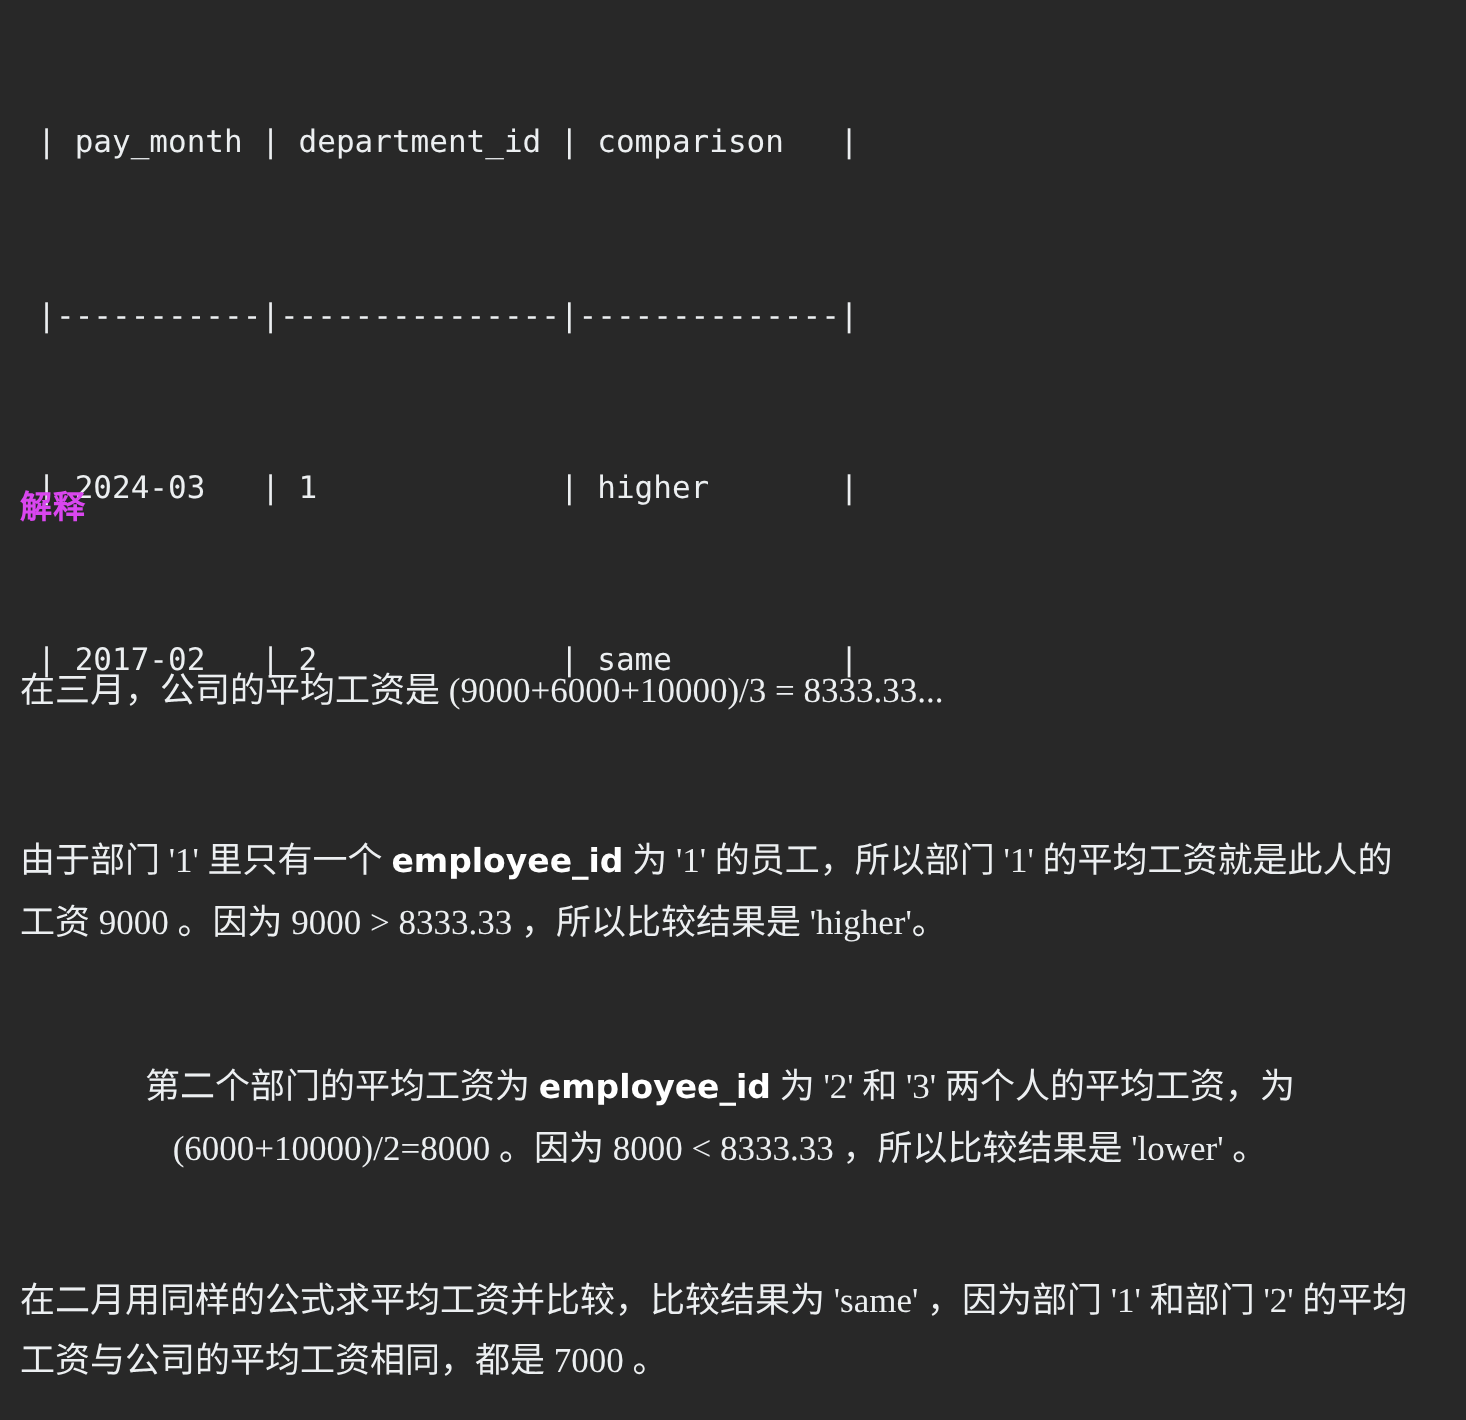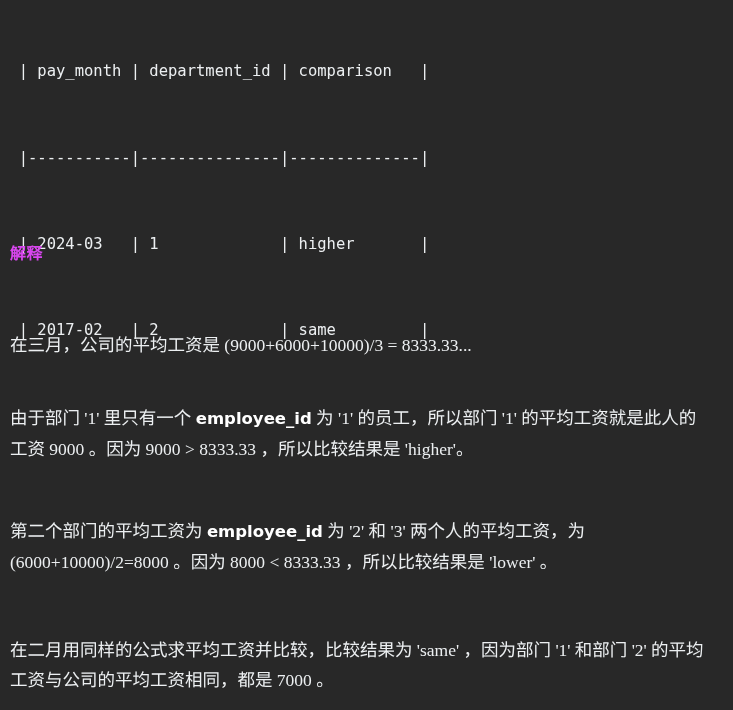"在三月，公司的平均工资是 (9000+6000+10000)/3 =" .para.p1 { margin-bottom: 43px -> 55px }
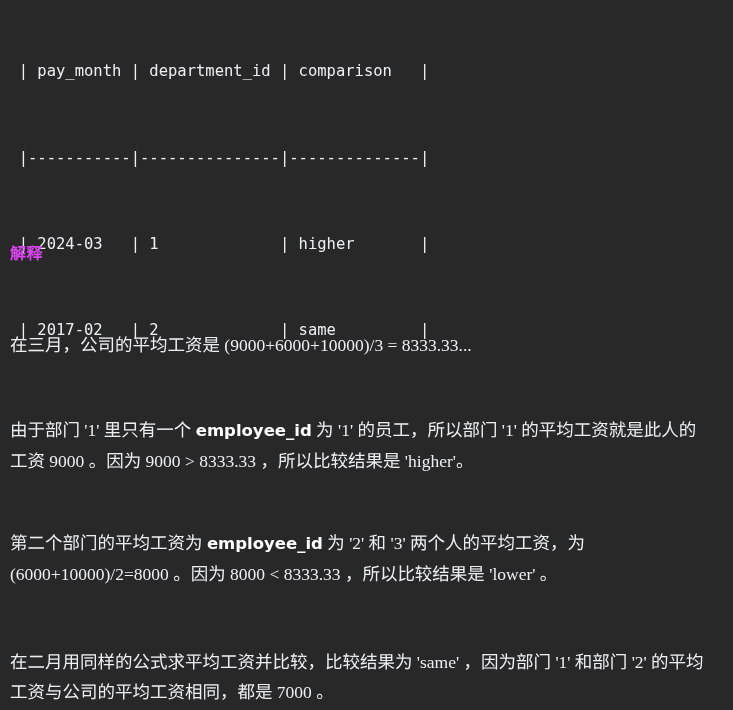"第二个部门的平均工资为 employee_id 为 '2' 和" .para.p3 { margin-bottom: 58px -> 46px; text-align: none -> center }
